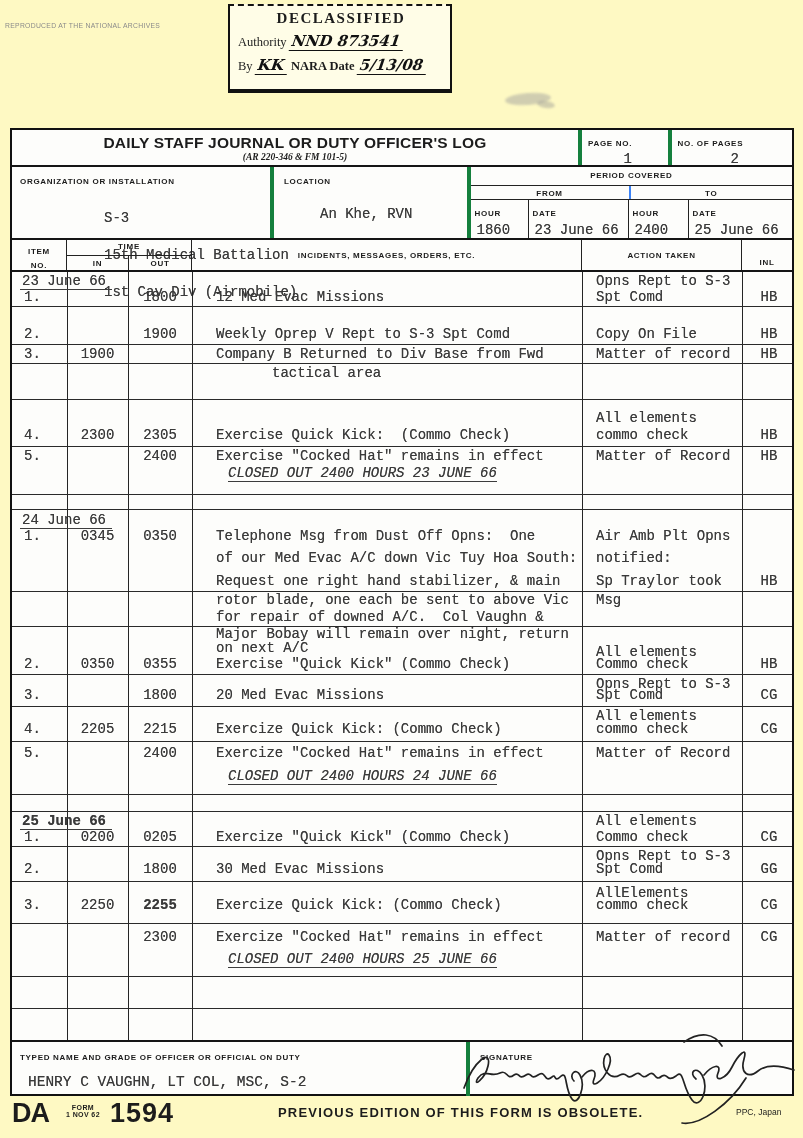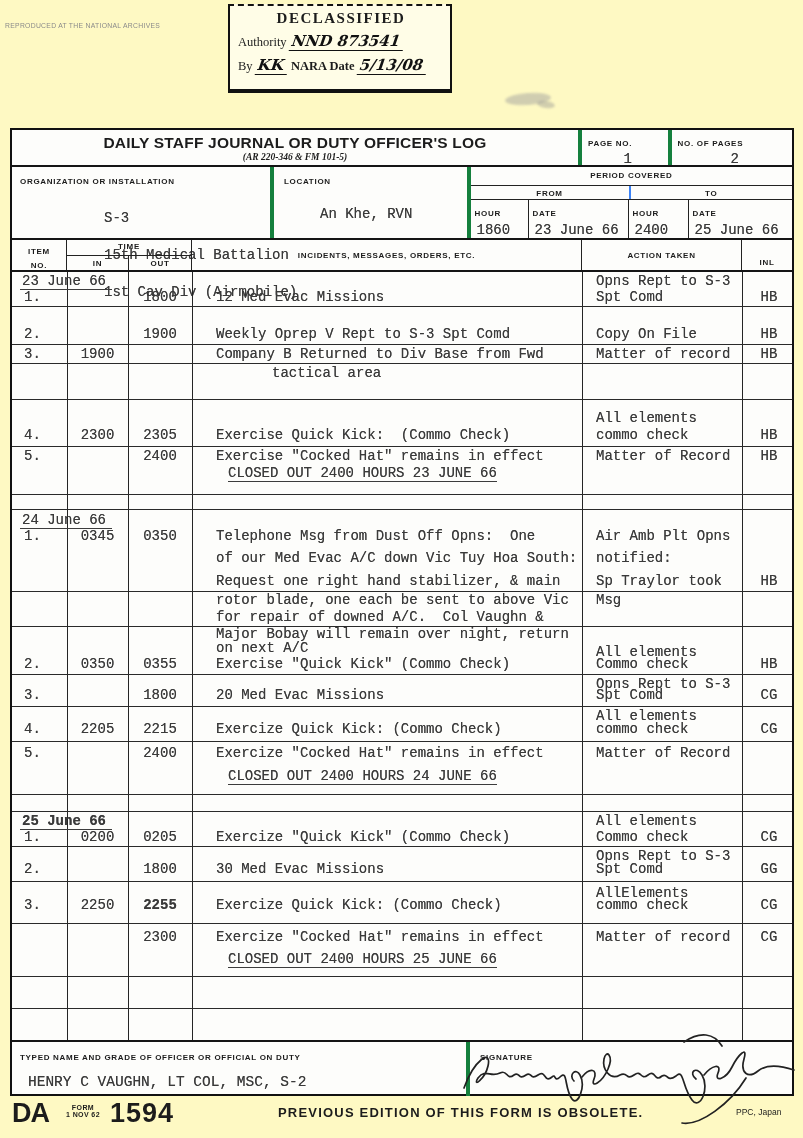"CLOSED OUT 2400 HOURS 23" .c-closed { font-style: none -> italic }
